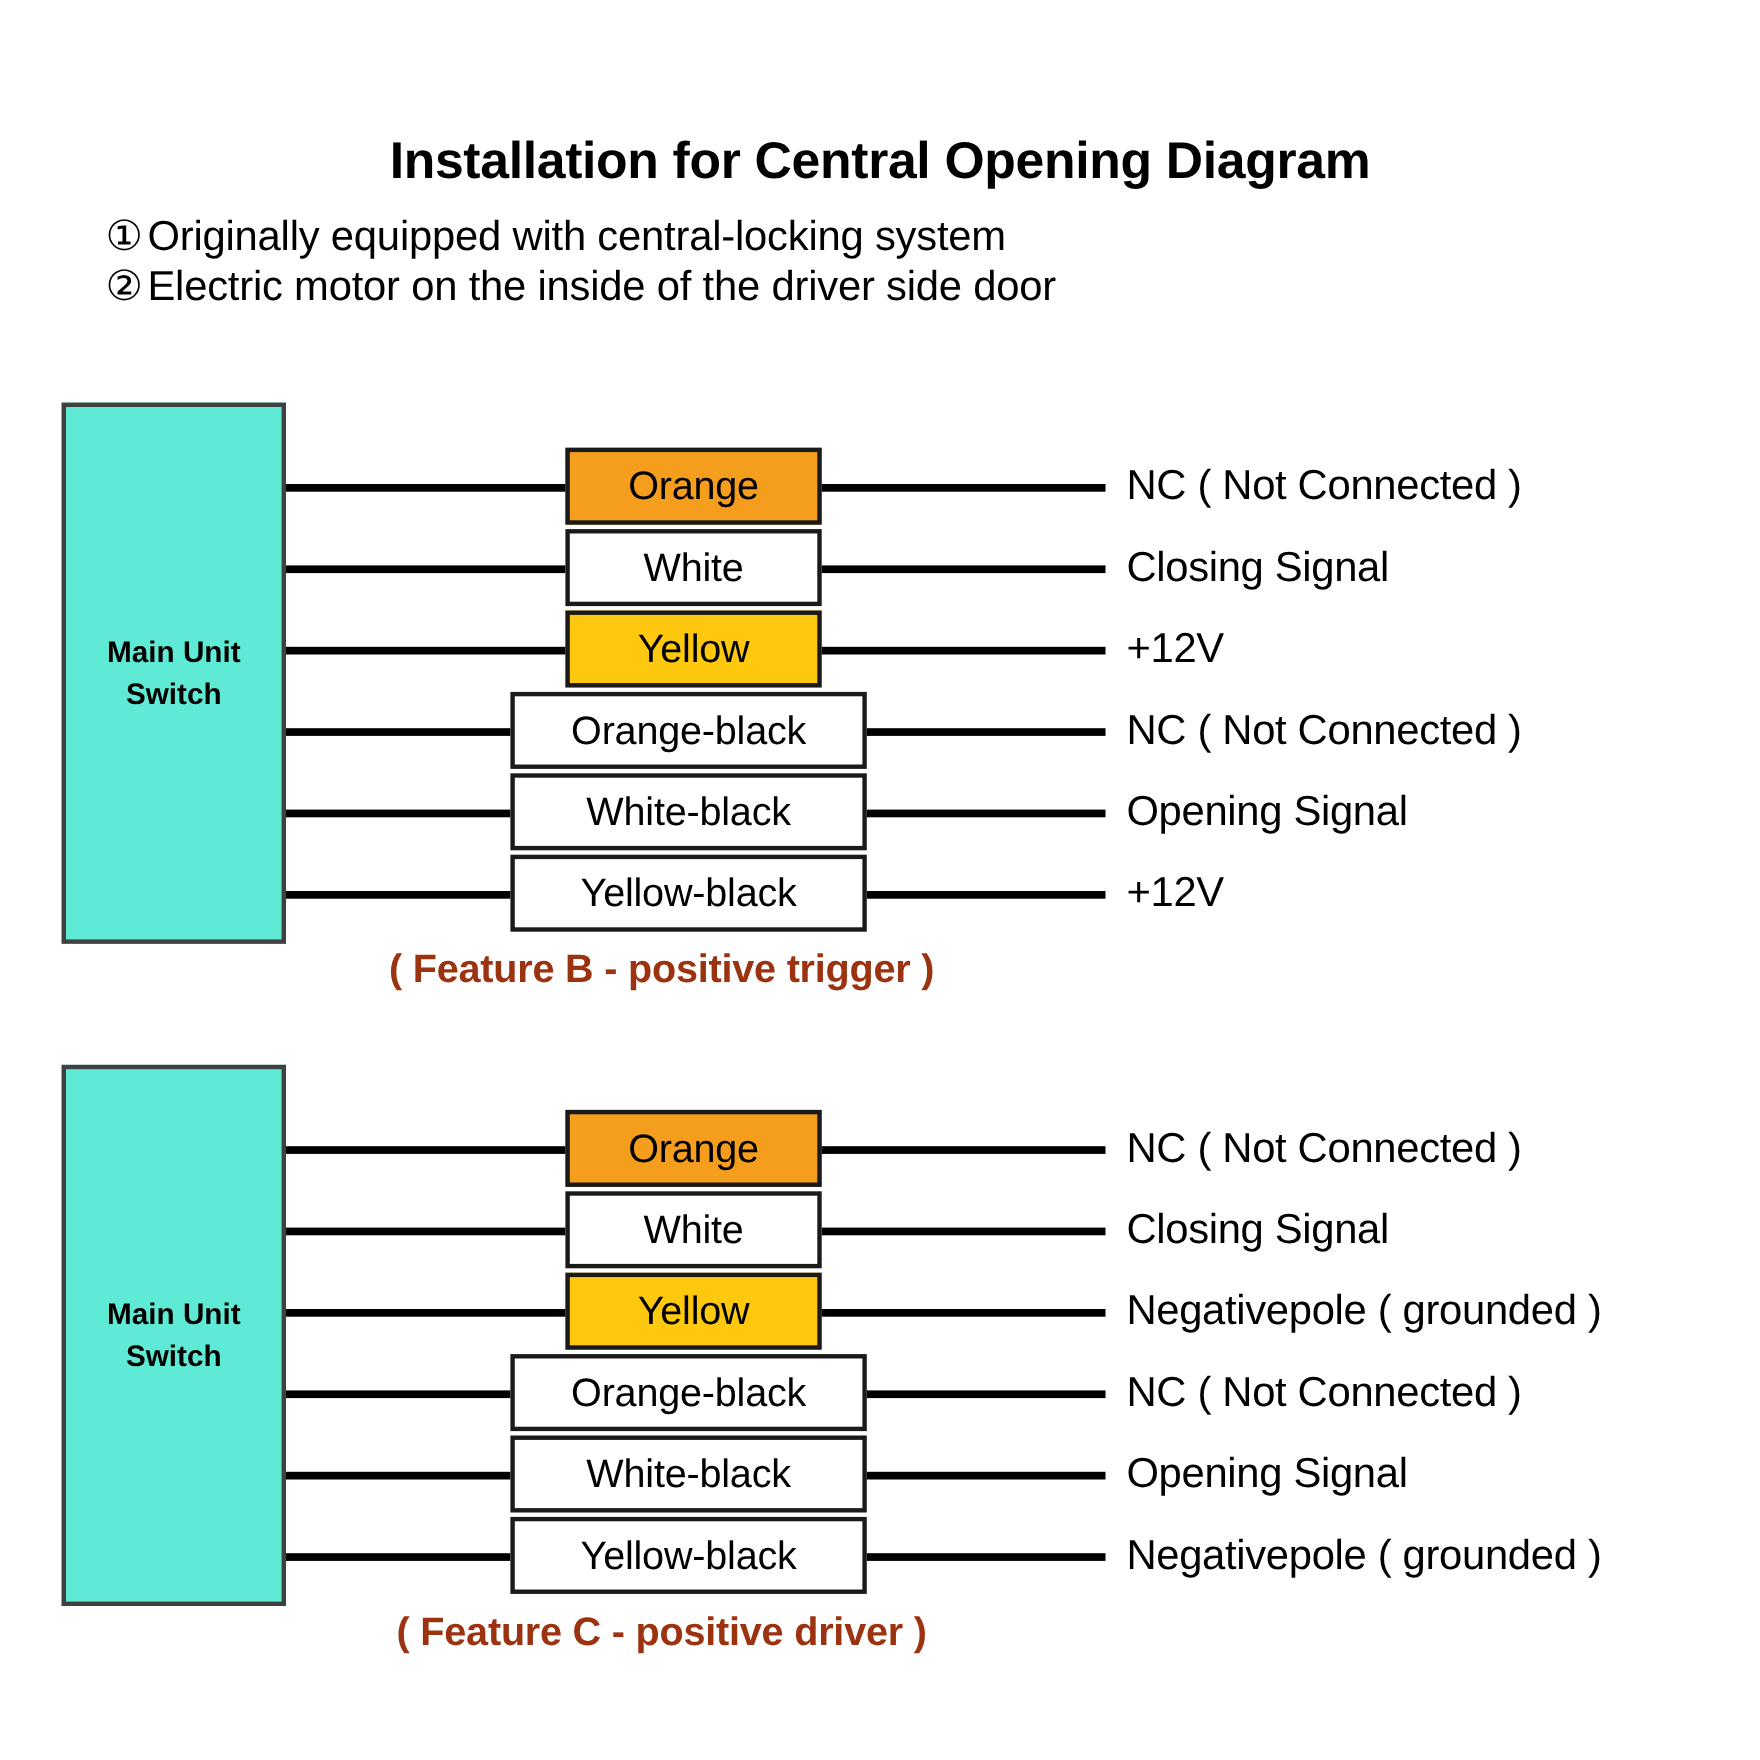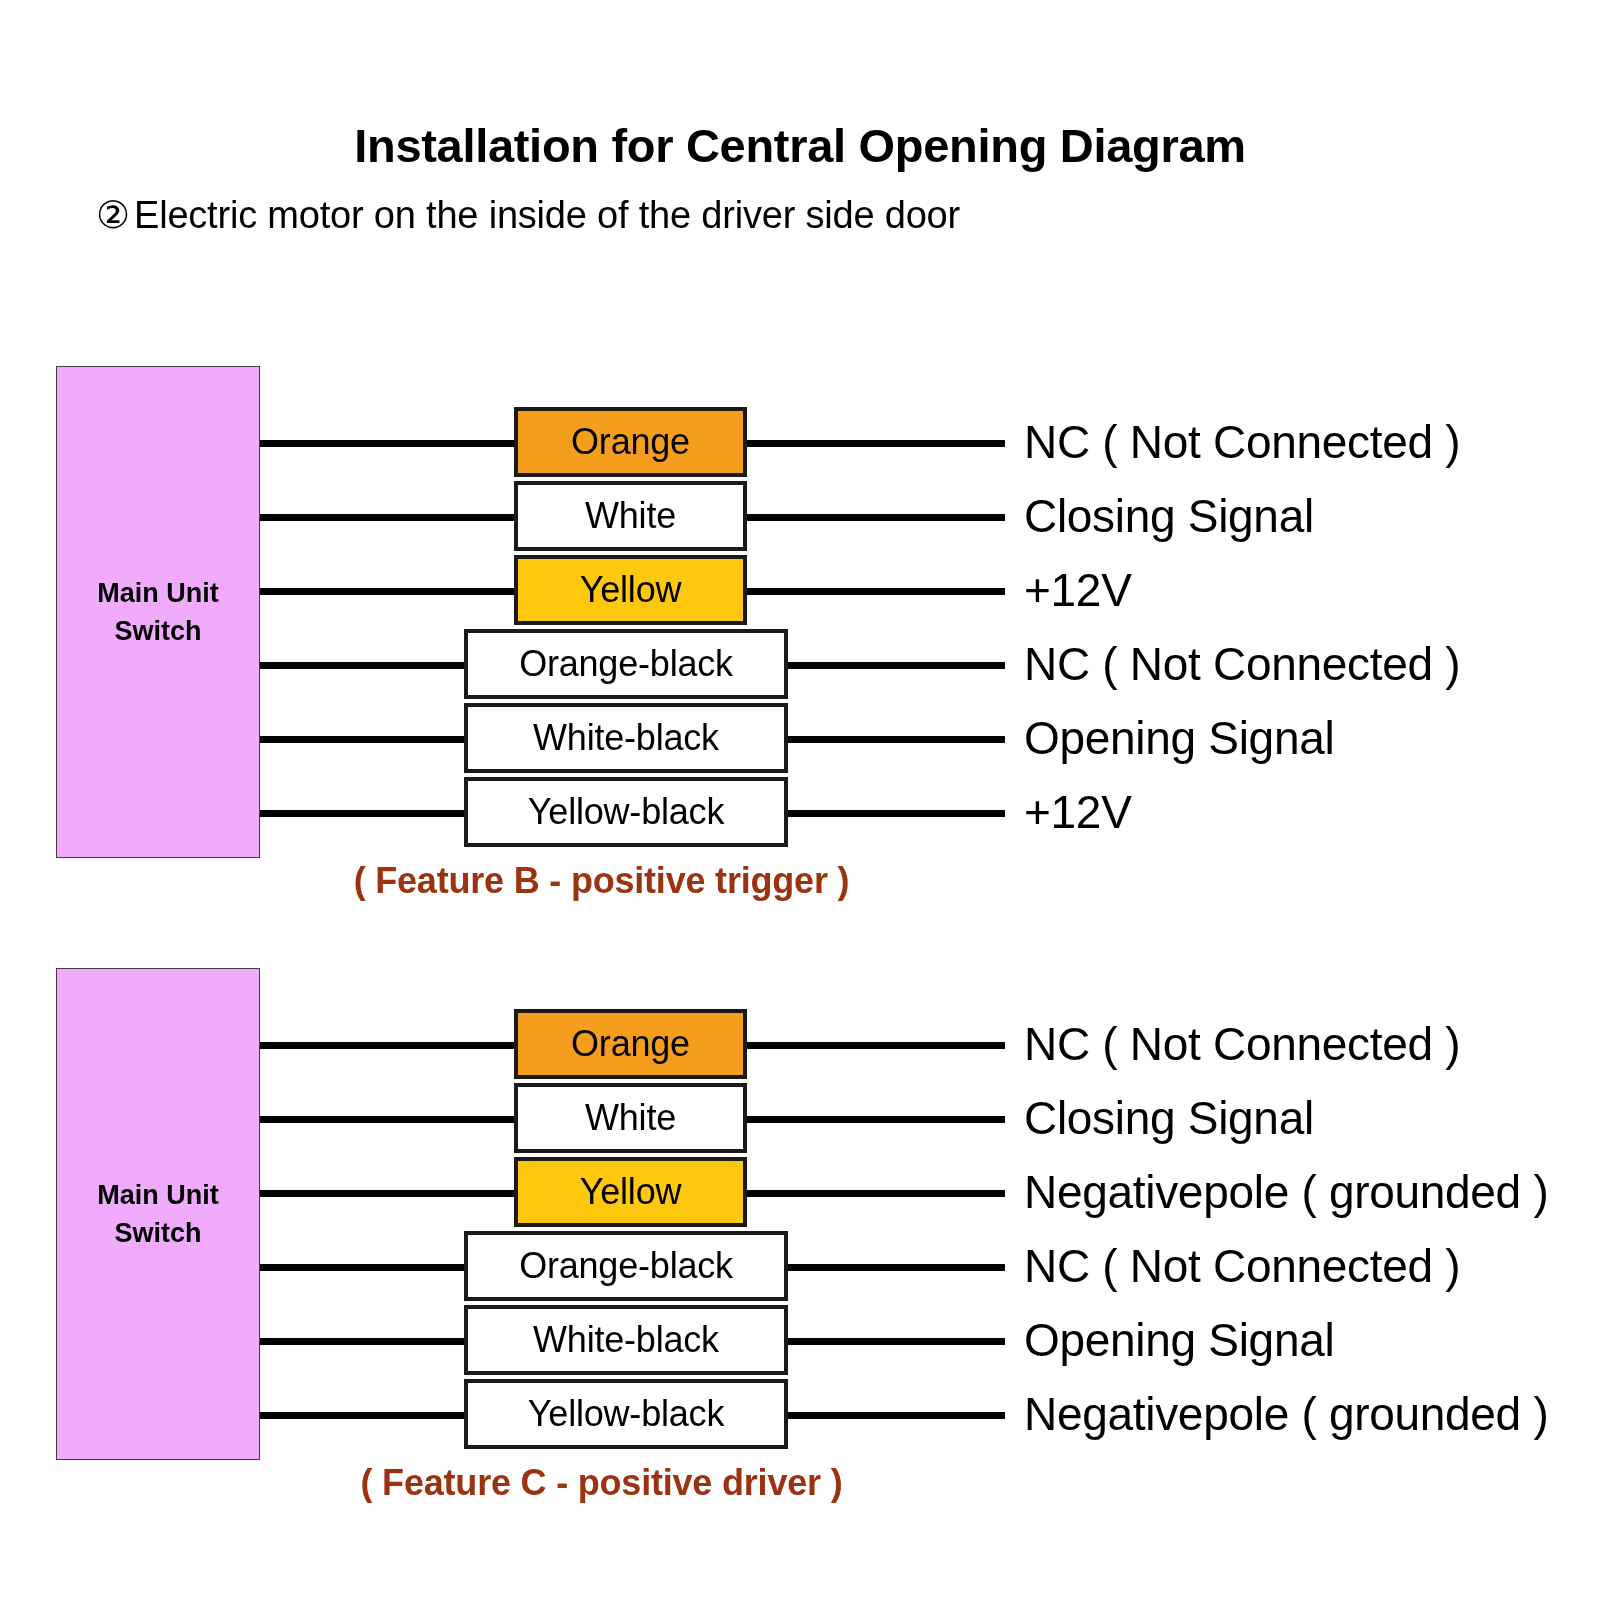"①Originally equipped with" div.note-line { html: none -> <div> <span>①</span><span>Originally equipped with central-locking system</span> </div> }
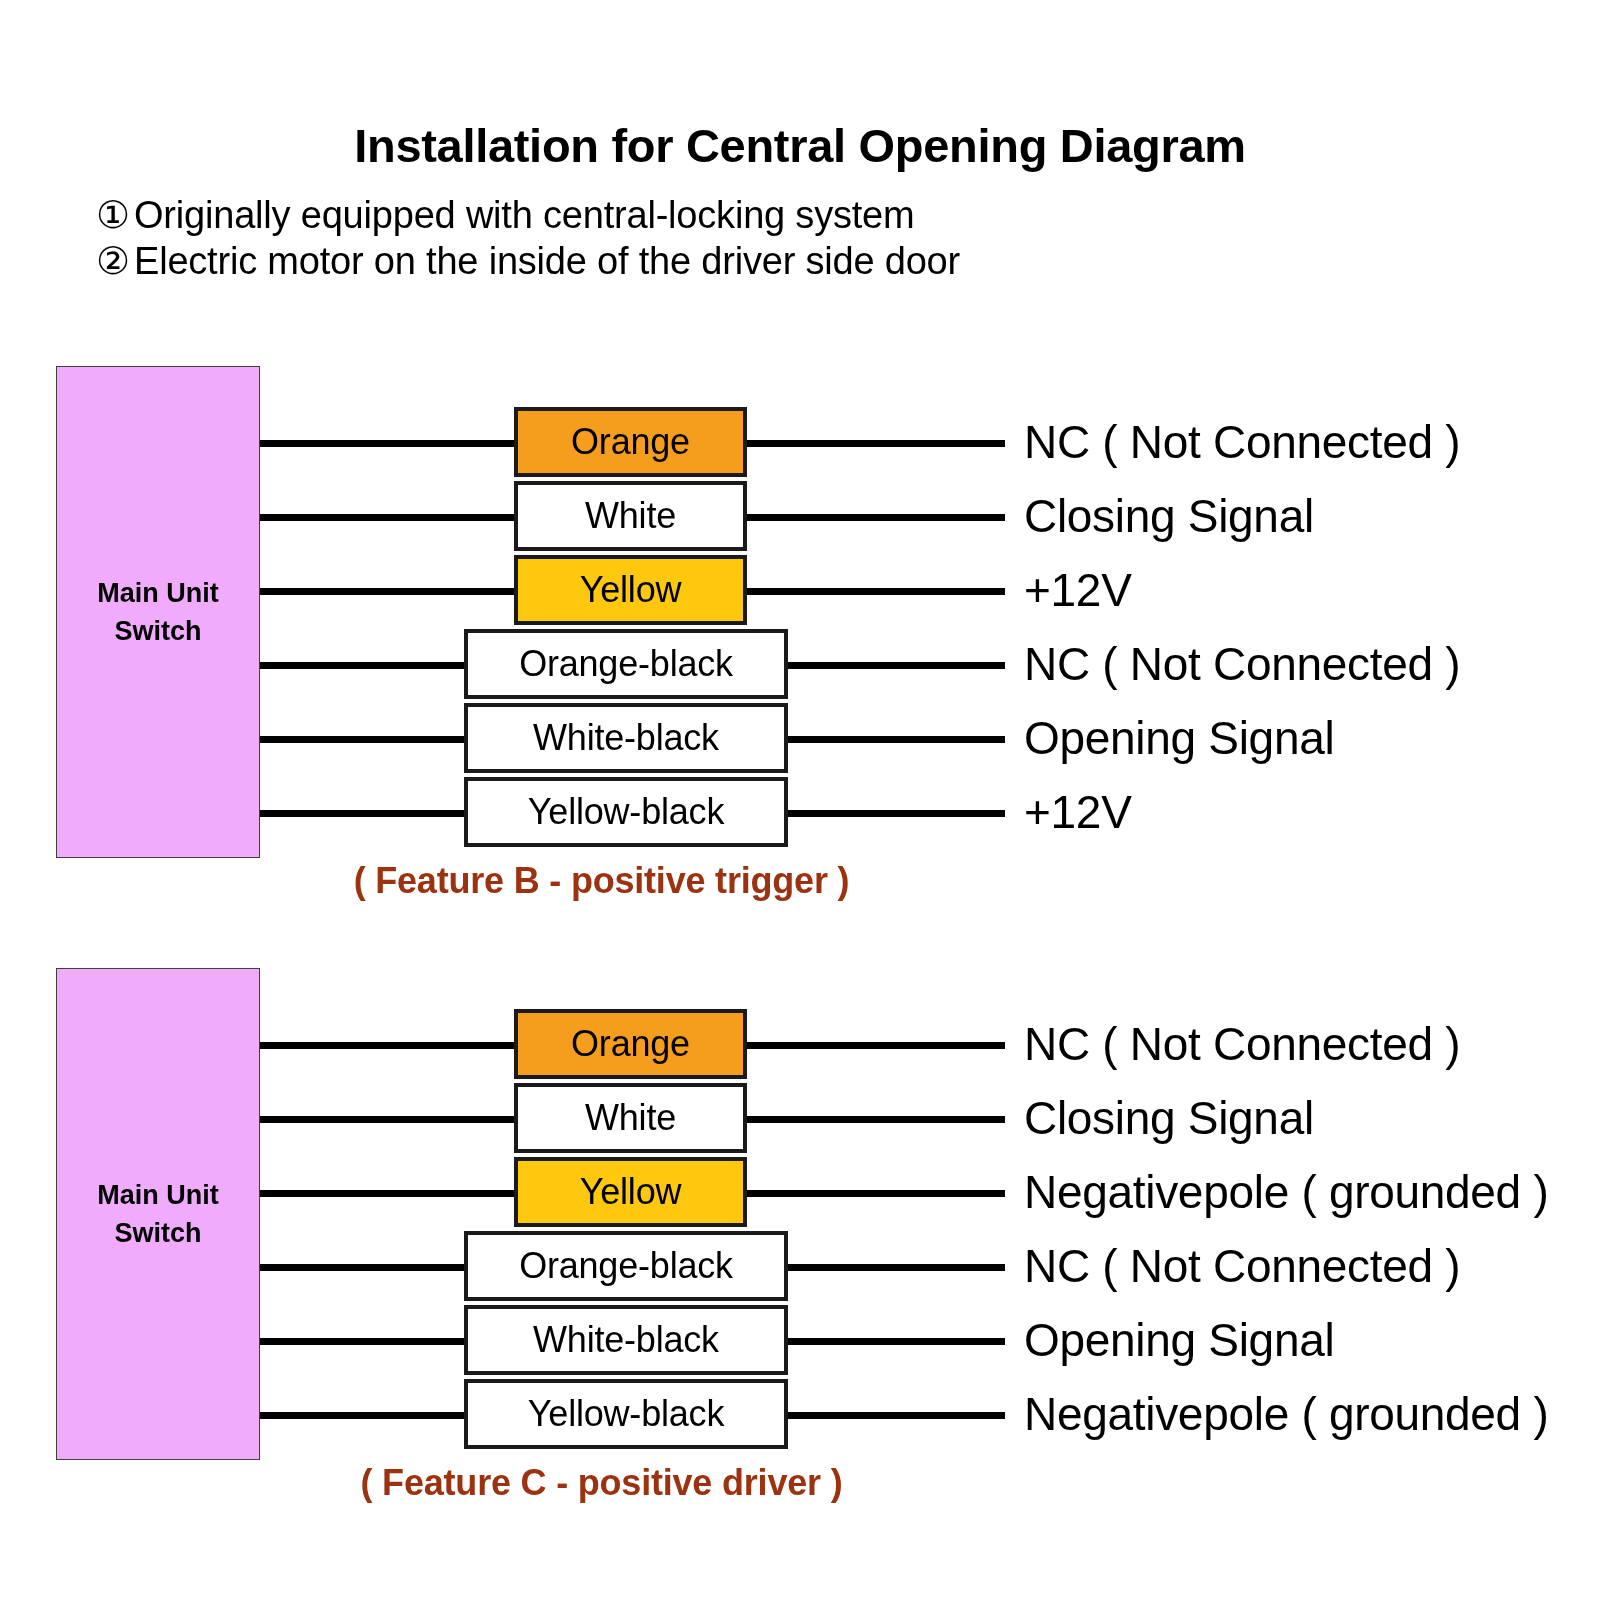"NC ( Not Connected )" .wire-func { font-size: 46px -> 38px }
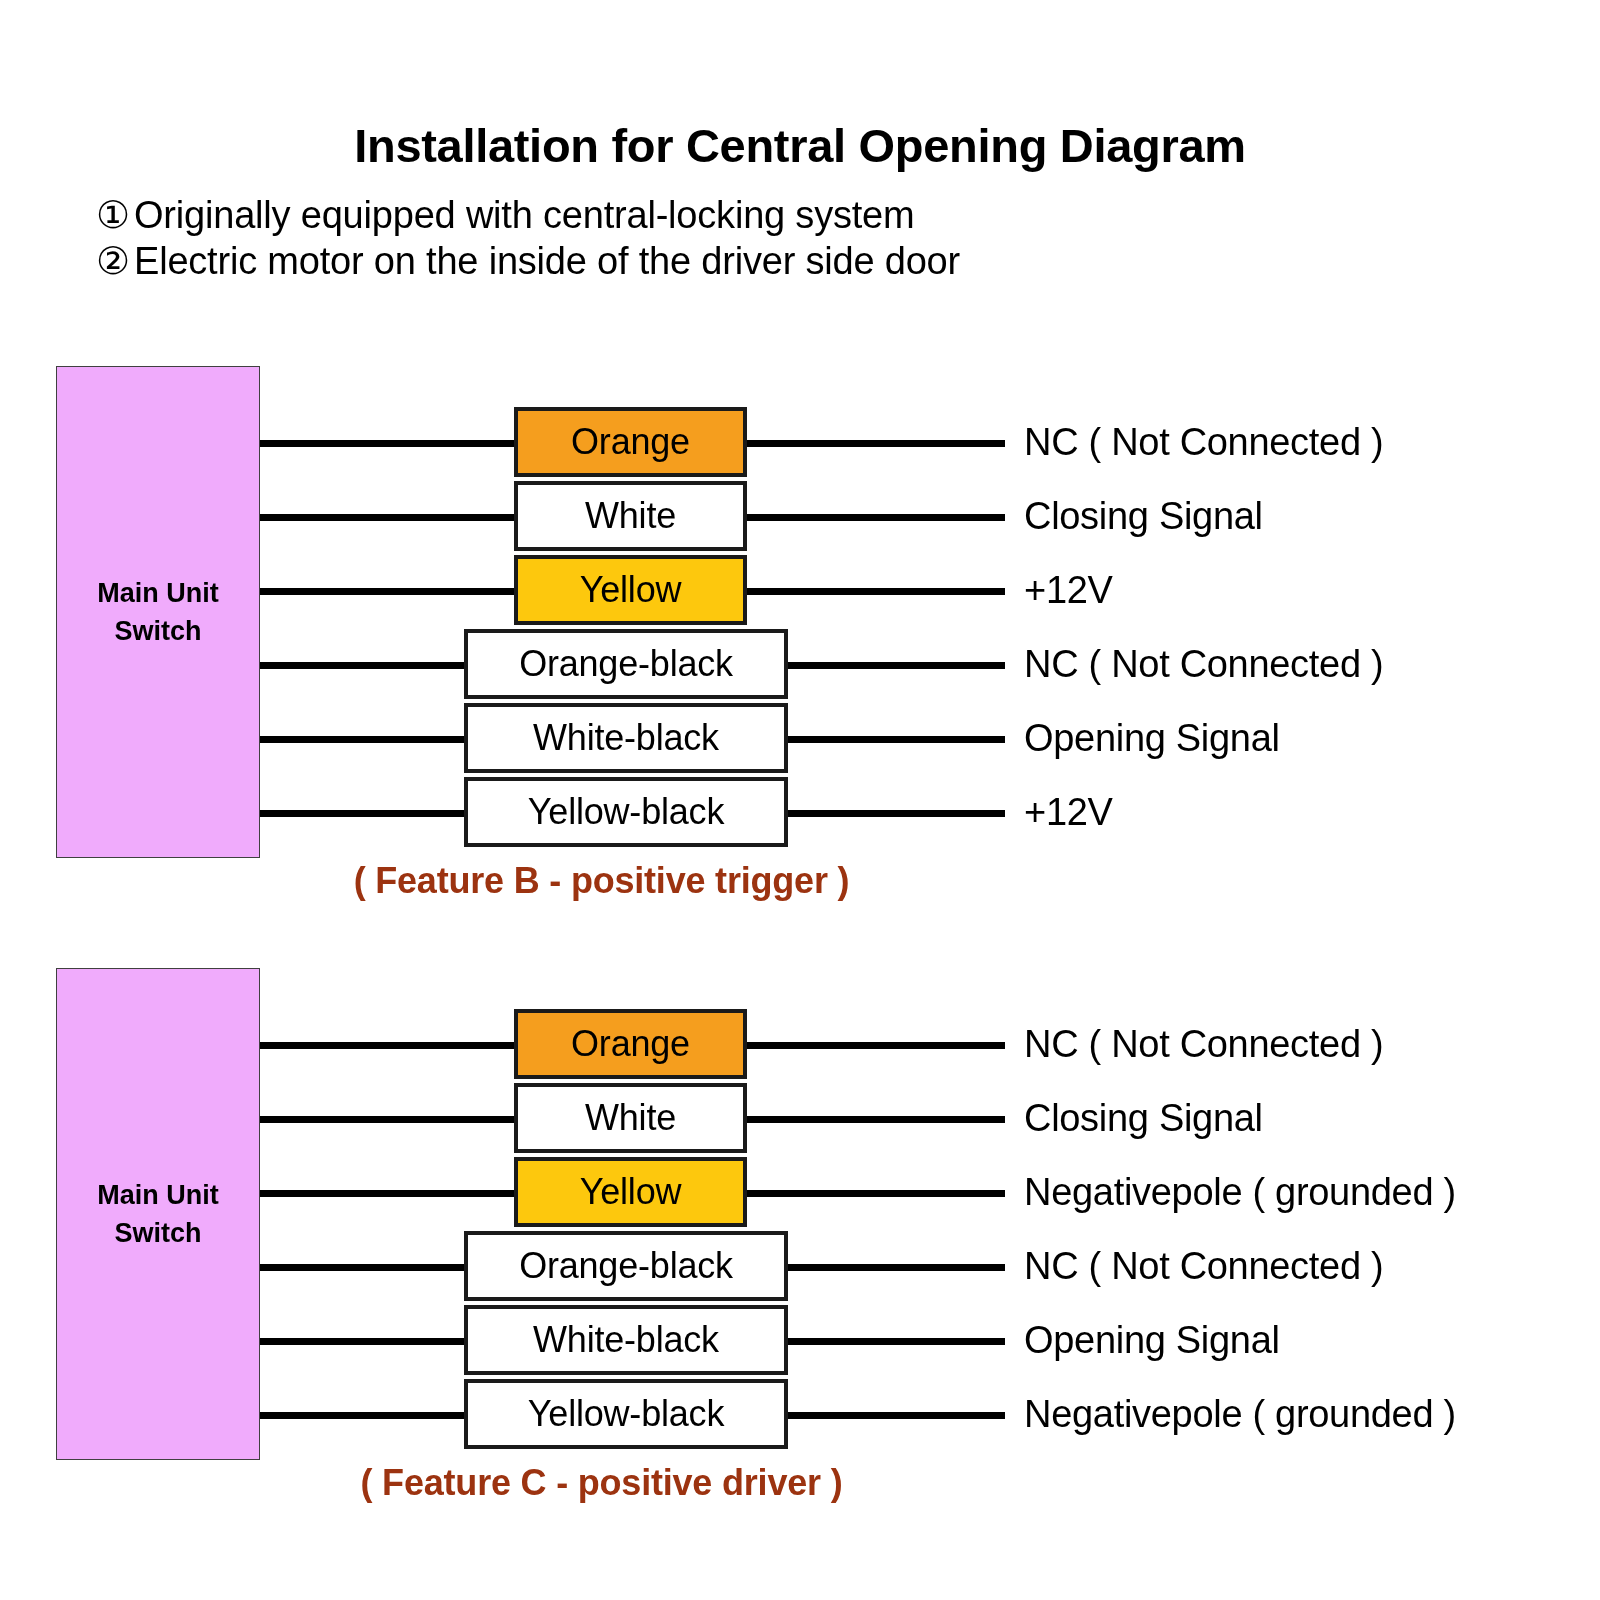"Main Unit" .unit-box { background: #f0abfc -> #5eead4; border: 1px solid #404040 -> 4px solid #404040 }
